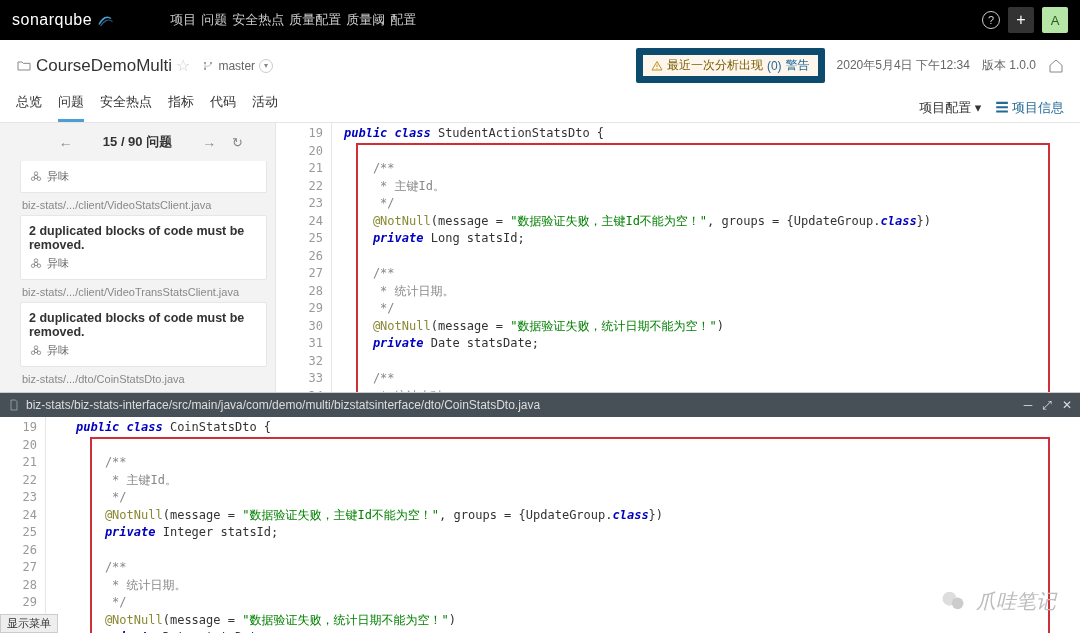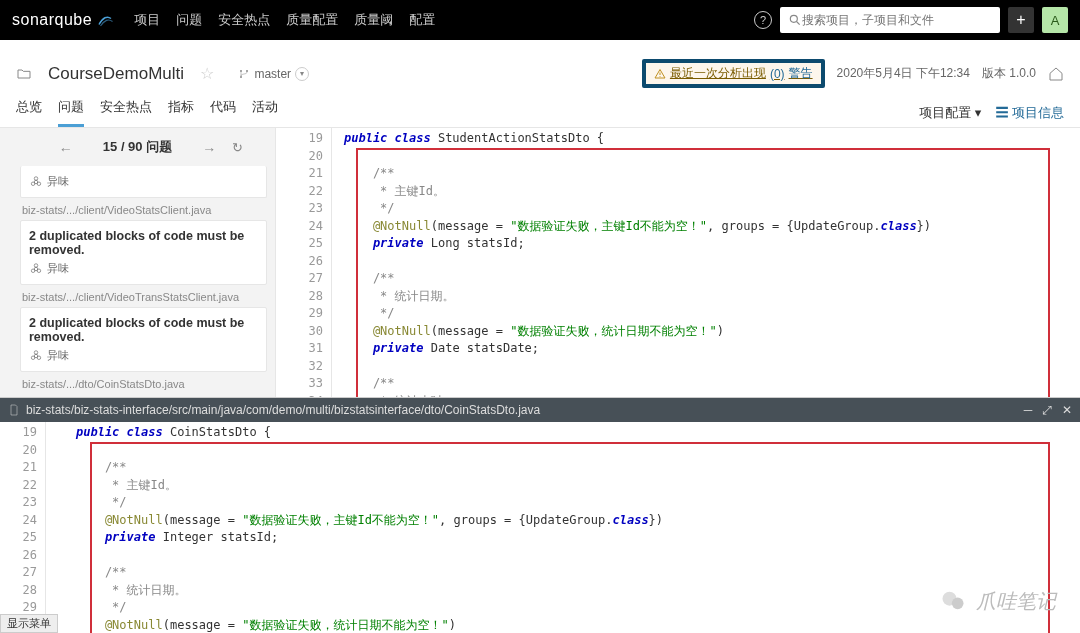"项目" .nav-items { gap: 16px -> 5px; margin-left: none -> 36px }
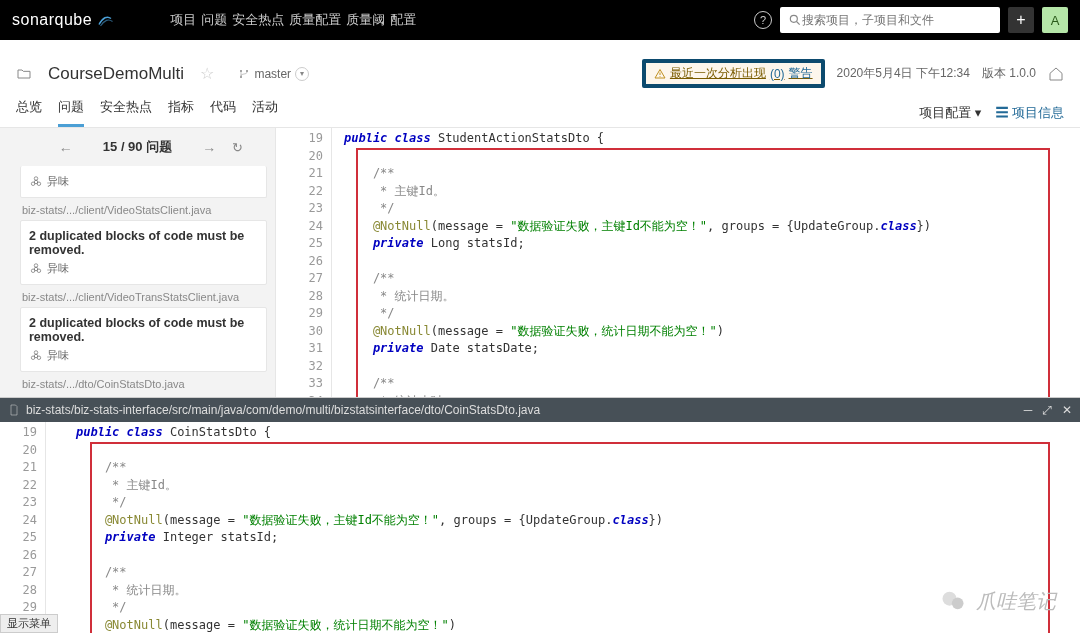"搜索项目，子项目和文件" div.search-box { html: <div> <svg> <circle></circle> <line></line> </svg> <input> </div> -> none }
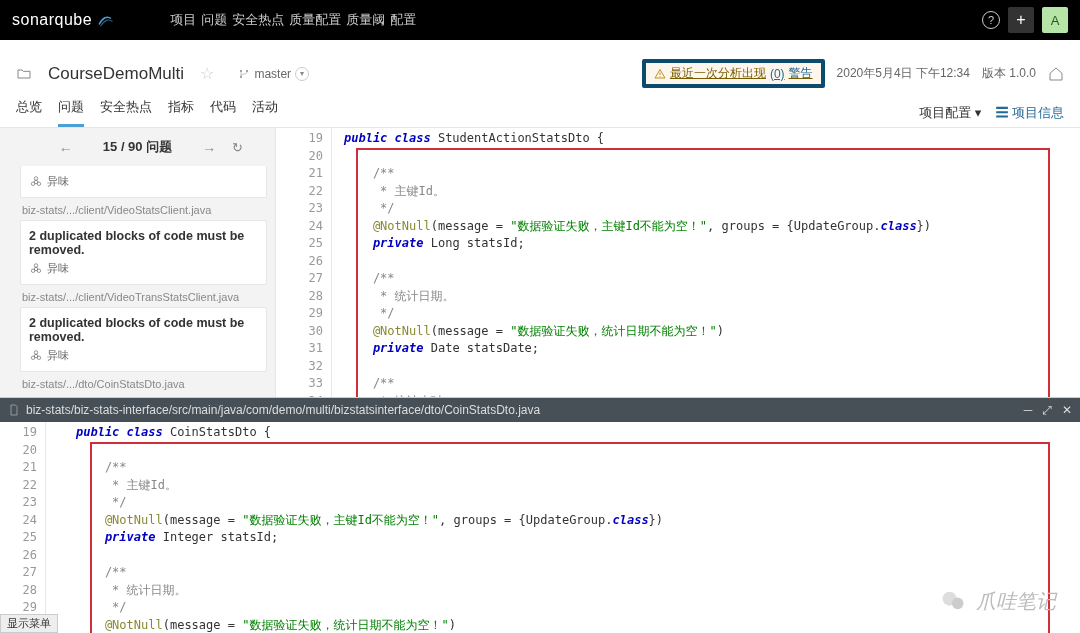"CourseDemoMulti" .project-title-row { gap: 16px -> 4px; margin-top: 11px -> none }
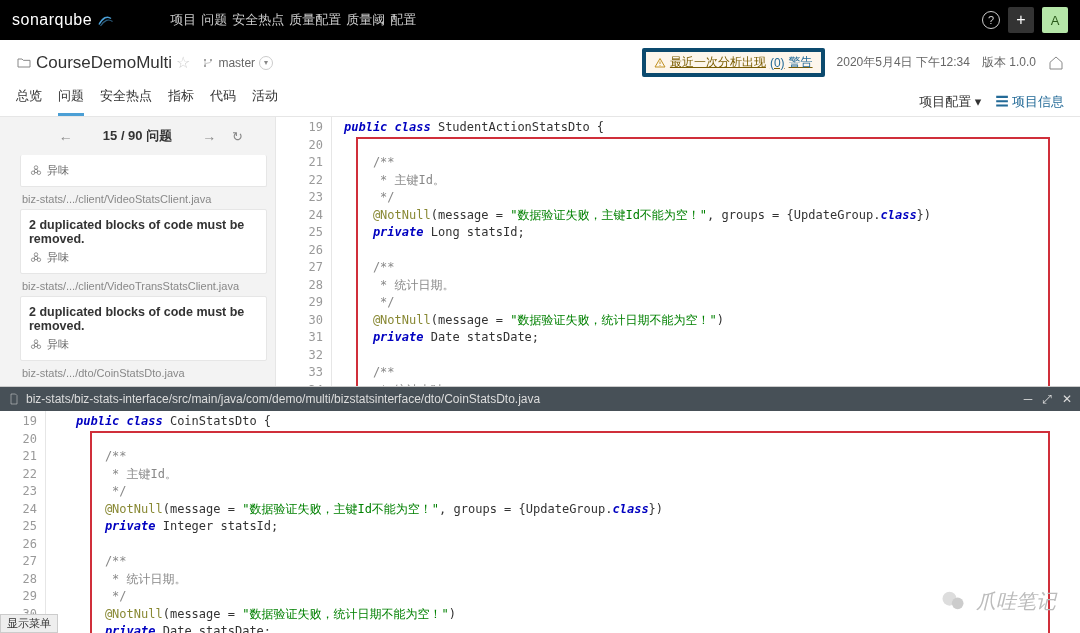"最近一次分析出现" .warn-badge { border: 4px solid #0c4a6e -> 7px solid #0c4a6e; text-decoration: underline -> none }
